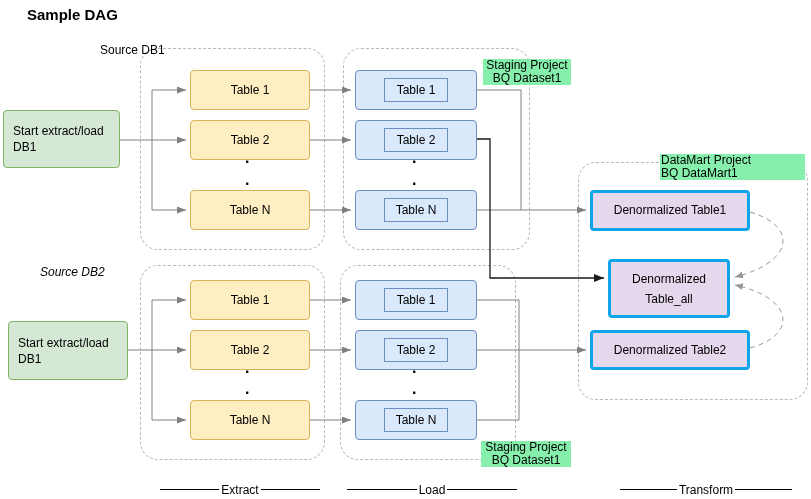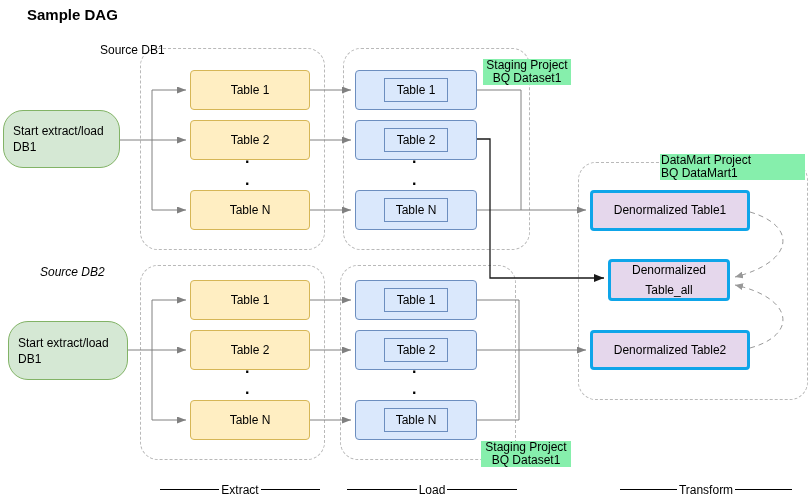"Start extract/load DB1" .green { border-radius: 20px -> 4px }
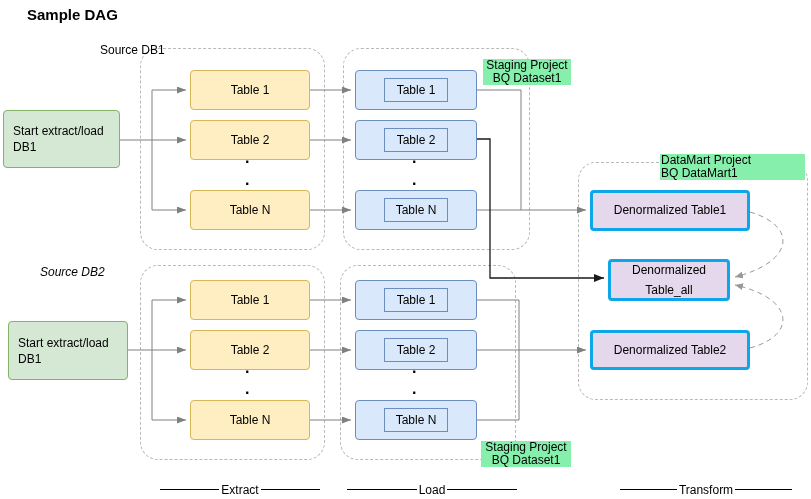"Denormalized Table_all" div.abs { height: 42px -> 59px }
